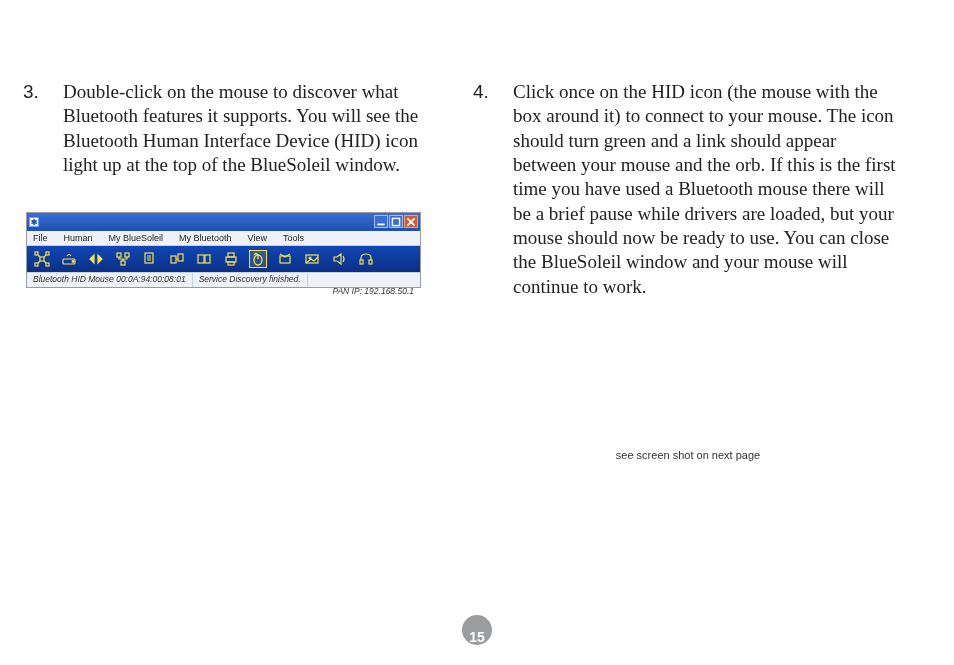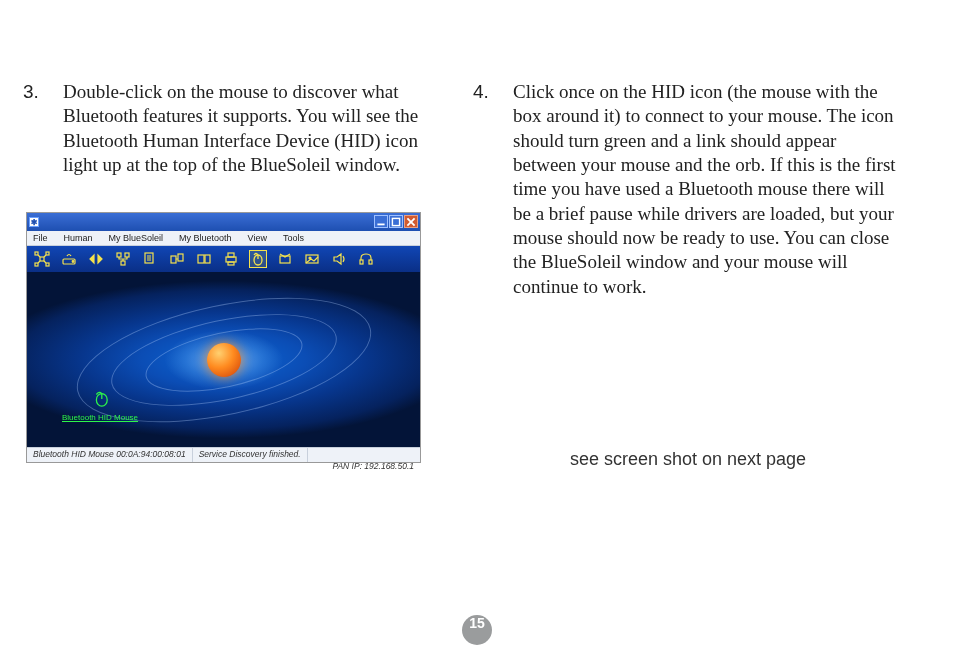"Bluetooth HID Mouse" div.ss-canvas { html: <div> <div></div> <div></div> <div></div> <div></div> <div></div> <div> <svg> <g> <ellipse></ellipse> <path></path> </g> </svg> <div>Bluetooth HID Mouse</div> </div> </div> -> none }
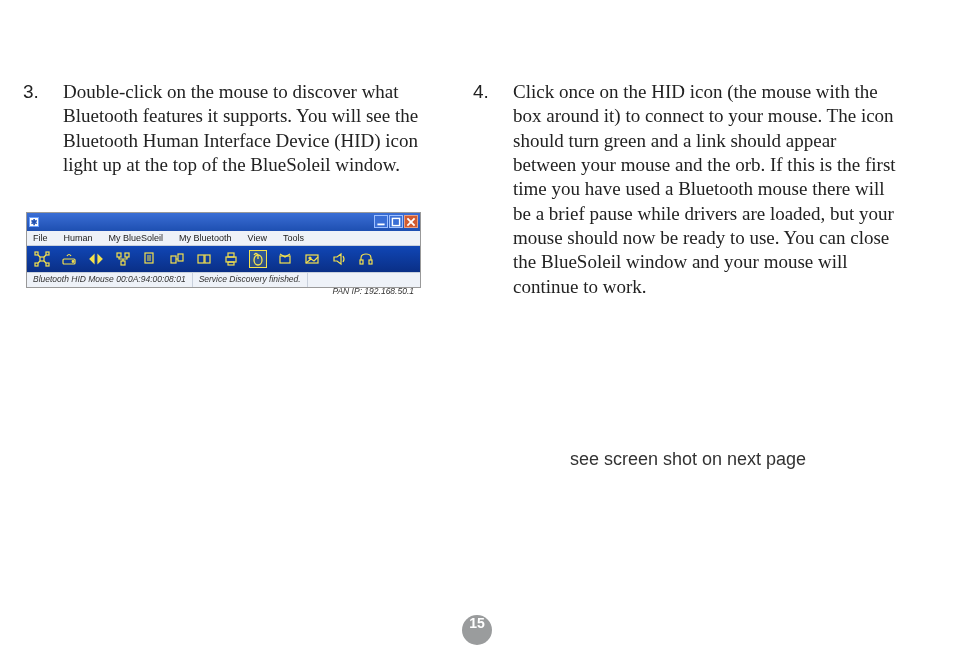"see screen shot on next" .note { font-size: 18px -> 11px }
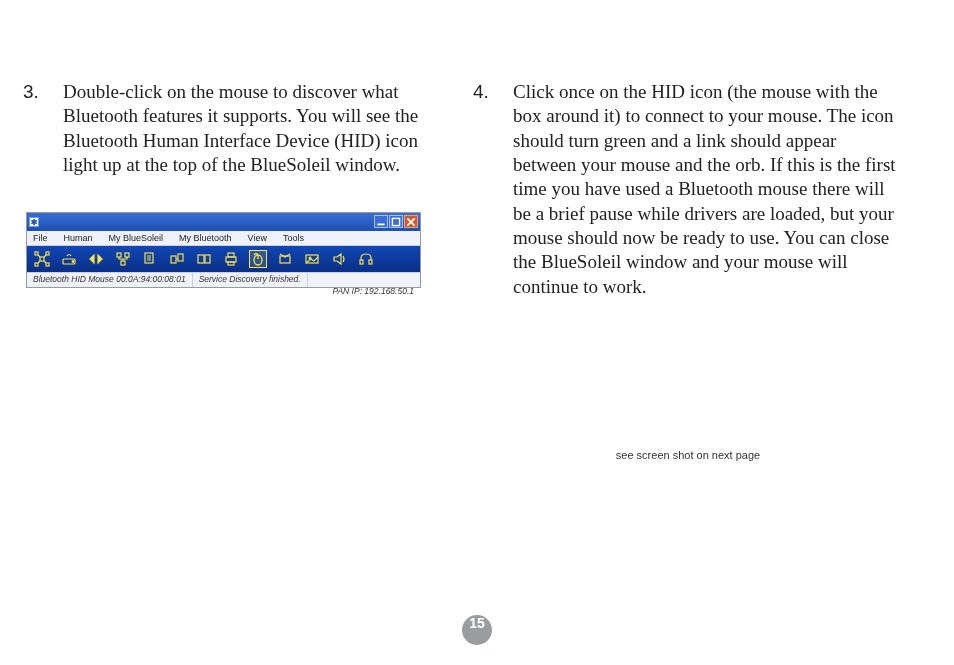"15" .pagenum { align-items: flex-start -> flex-end }
